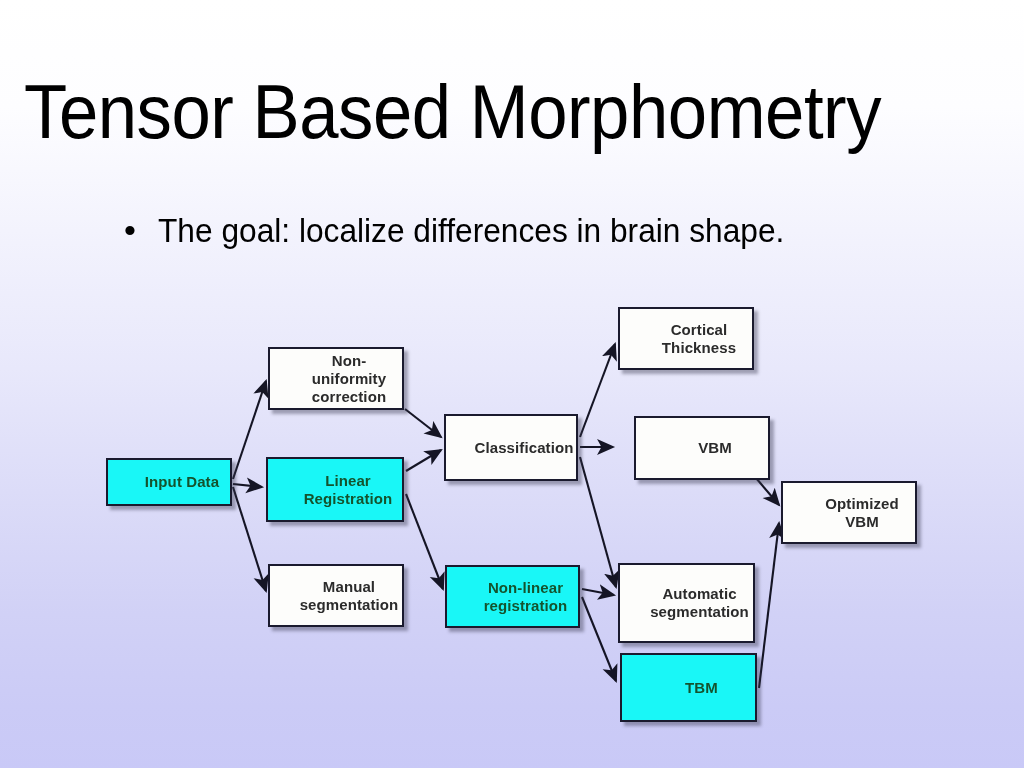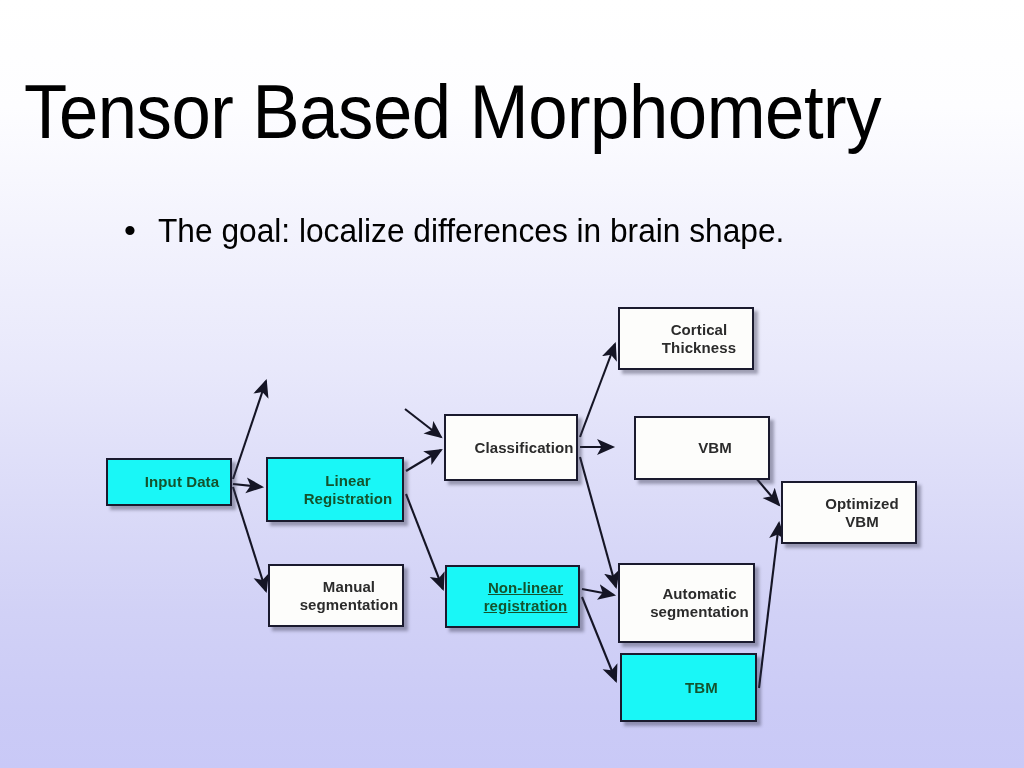"Non-uniformity" div.node { html: none -> <div> <span>Non-uniformity correction</span> </div> }
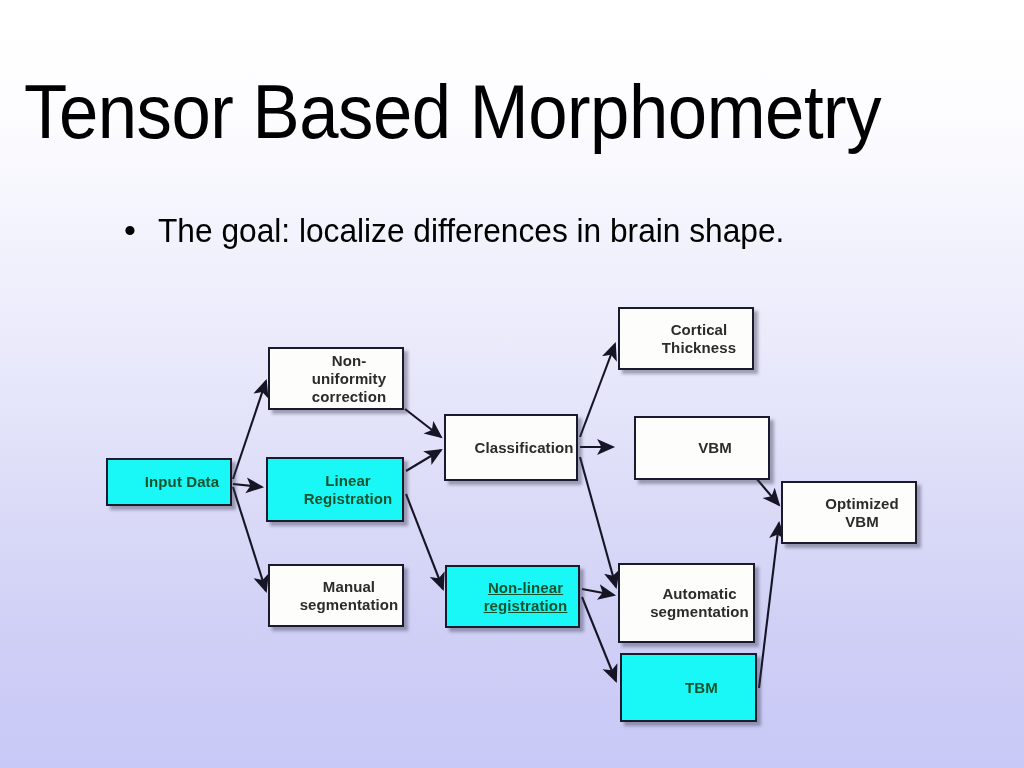"Non-linear" div.node { text-decoration: underline -> none }
